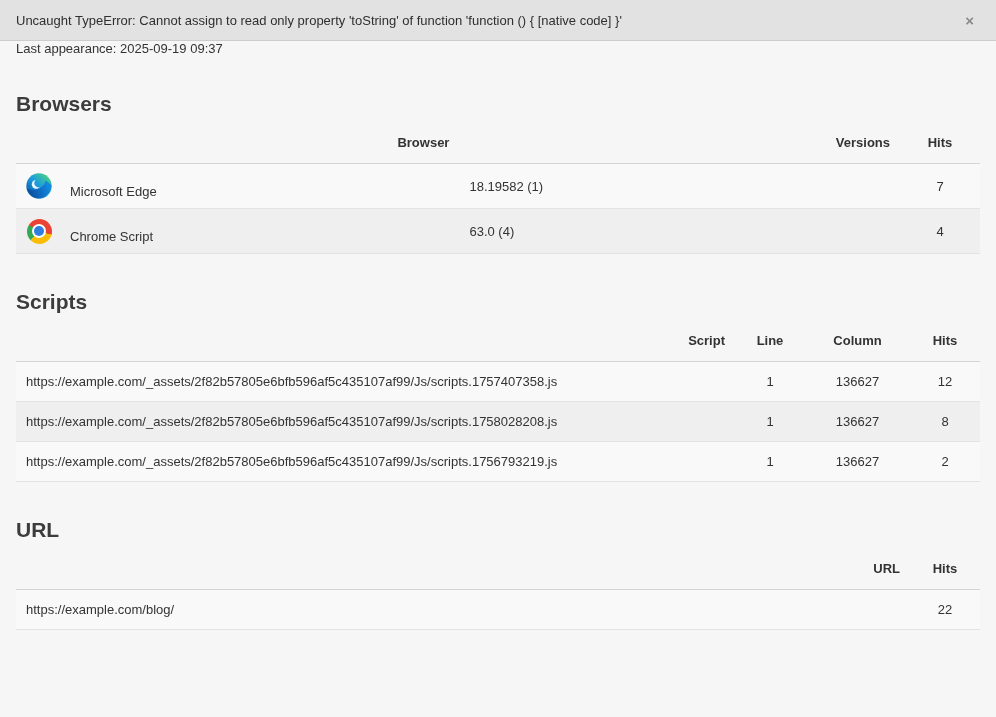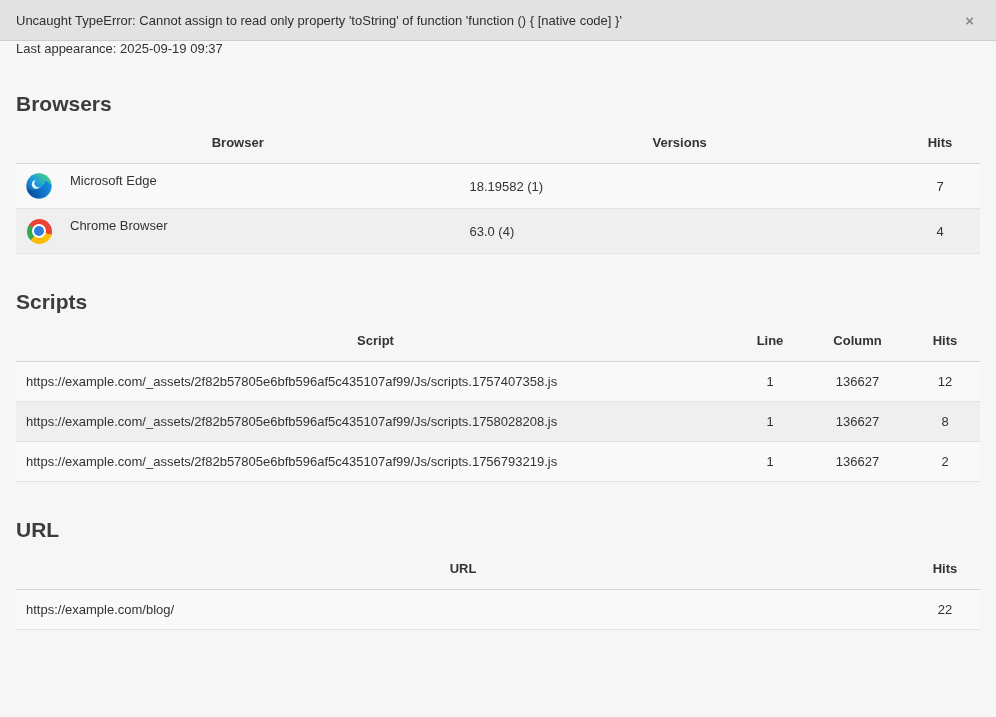"Browser" thead th { text-align: center -> right }
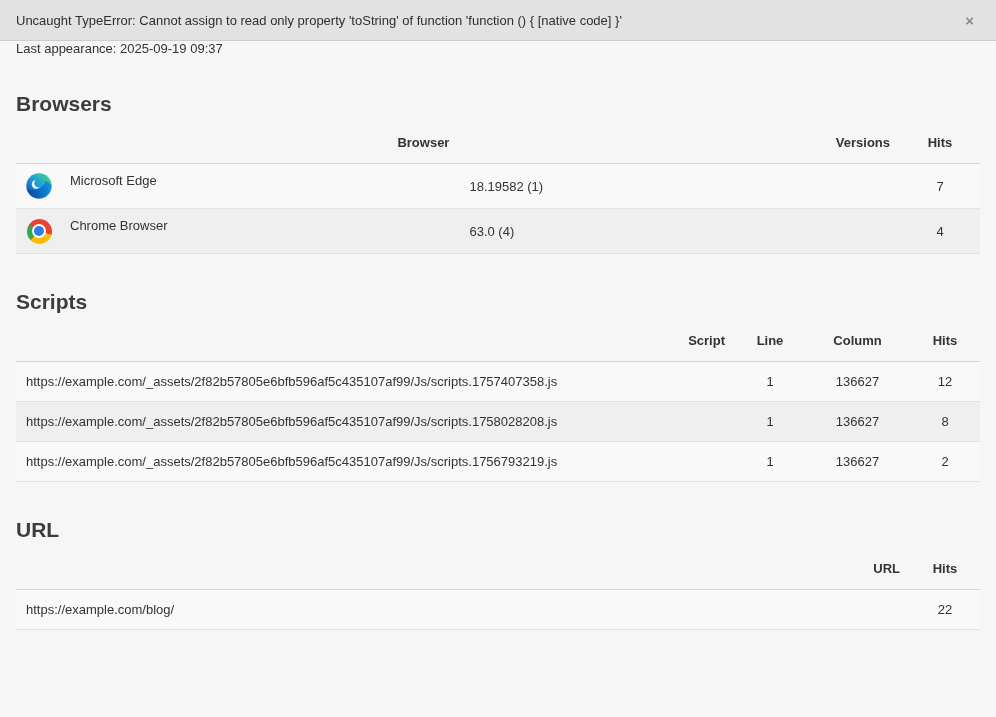"Microsoft Edge" .browser-cell { align-items: flex-start -> flex-end }
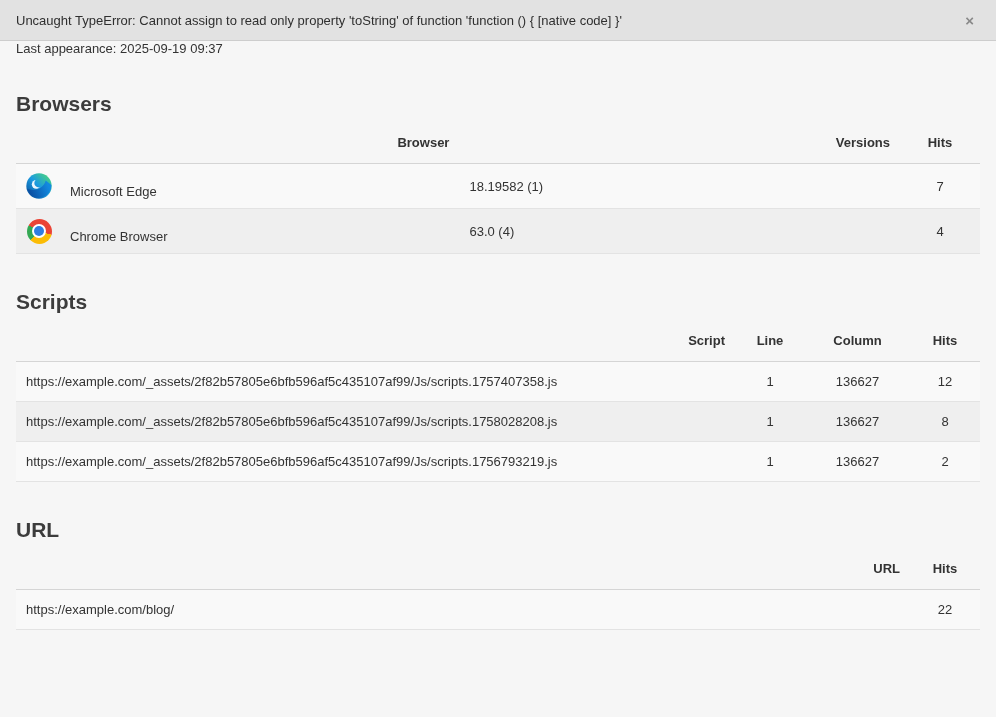"Chrome Browser" span { text: Browser -> Script }
